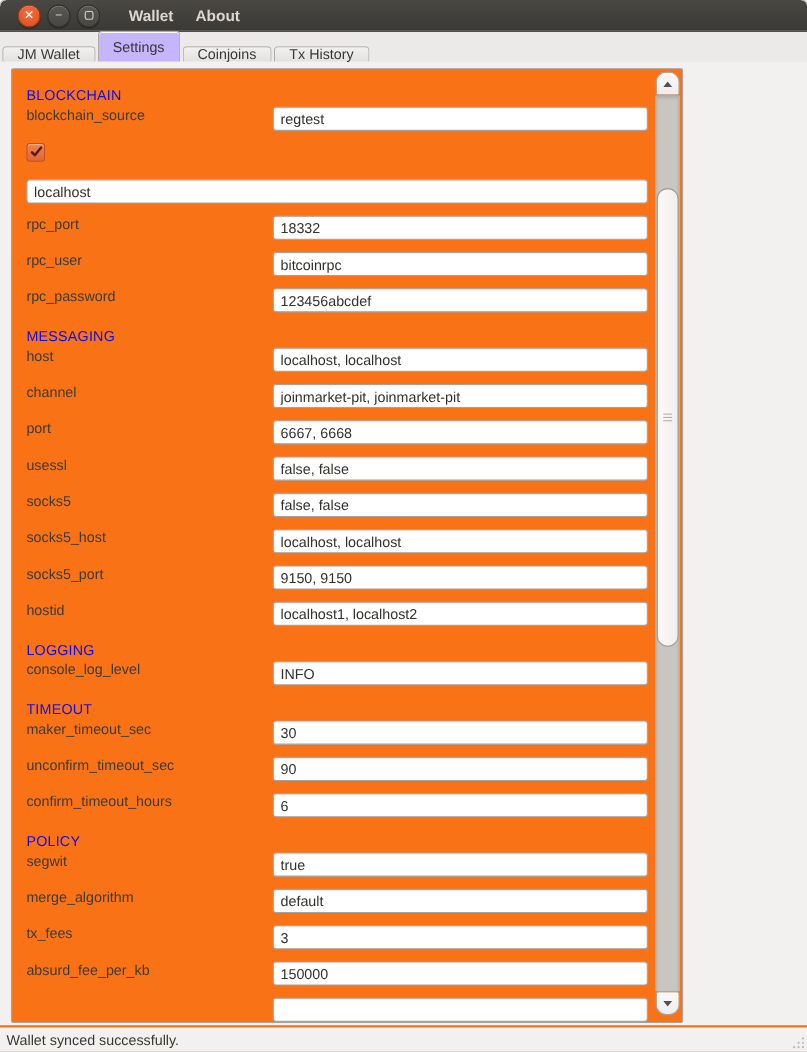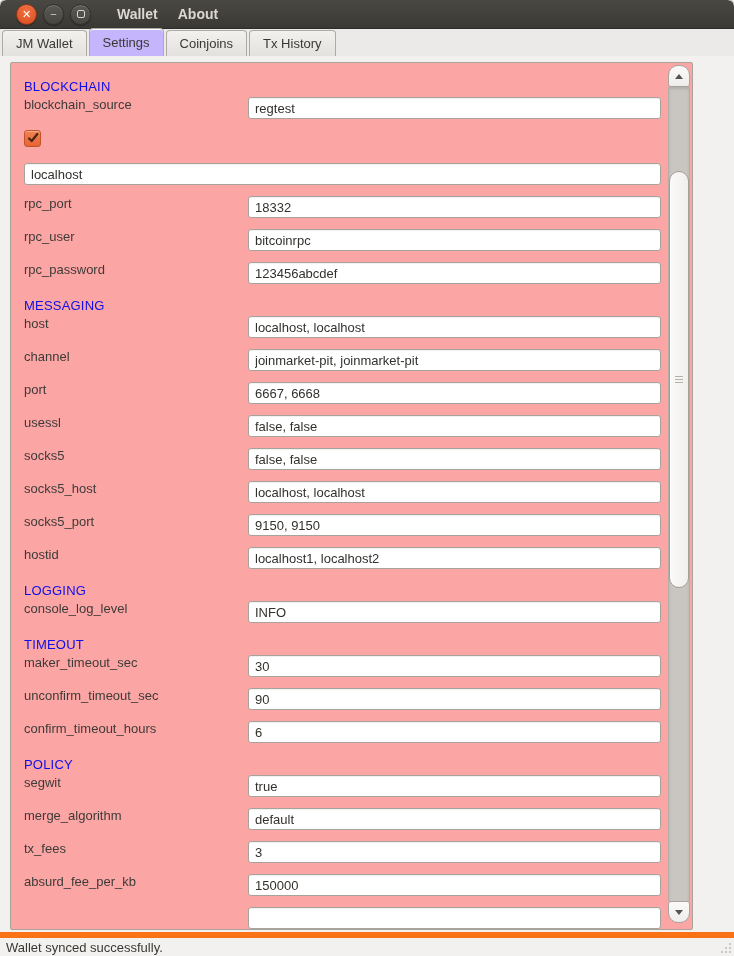"JM Wallet" .tab { height: 26px -> 14px }
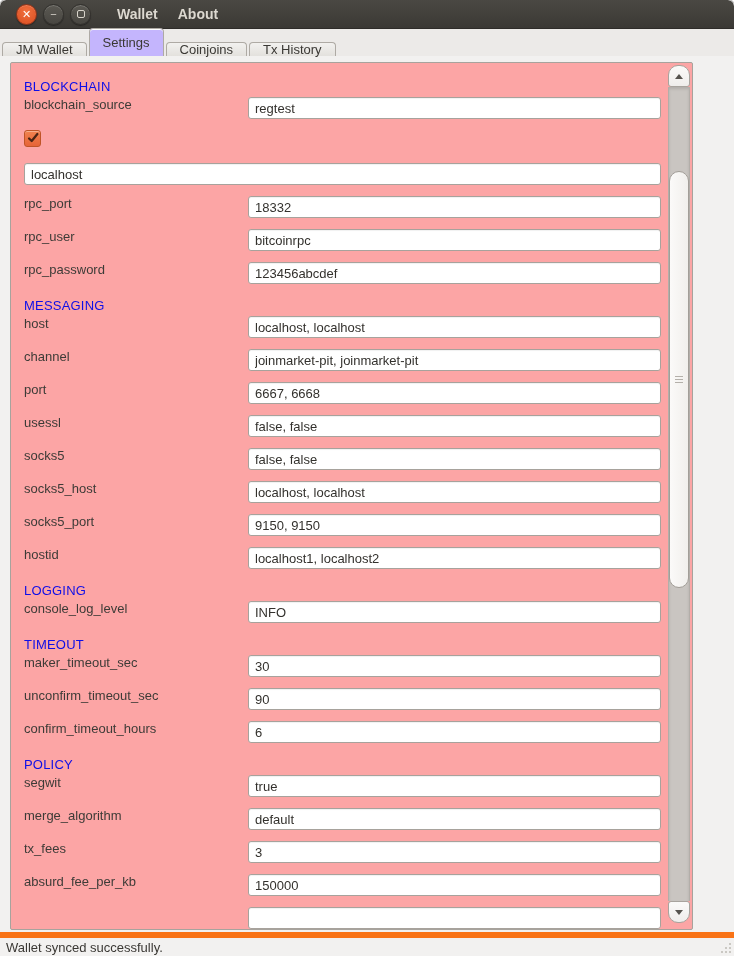"BLOCKCHAIN" .scrollframe { background: #fca5a5 -> #f97316; width: 683px -> 611px }
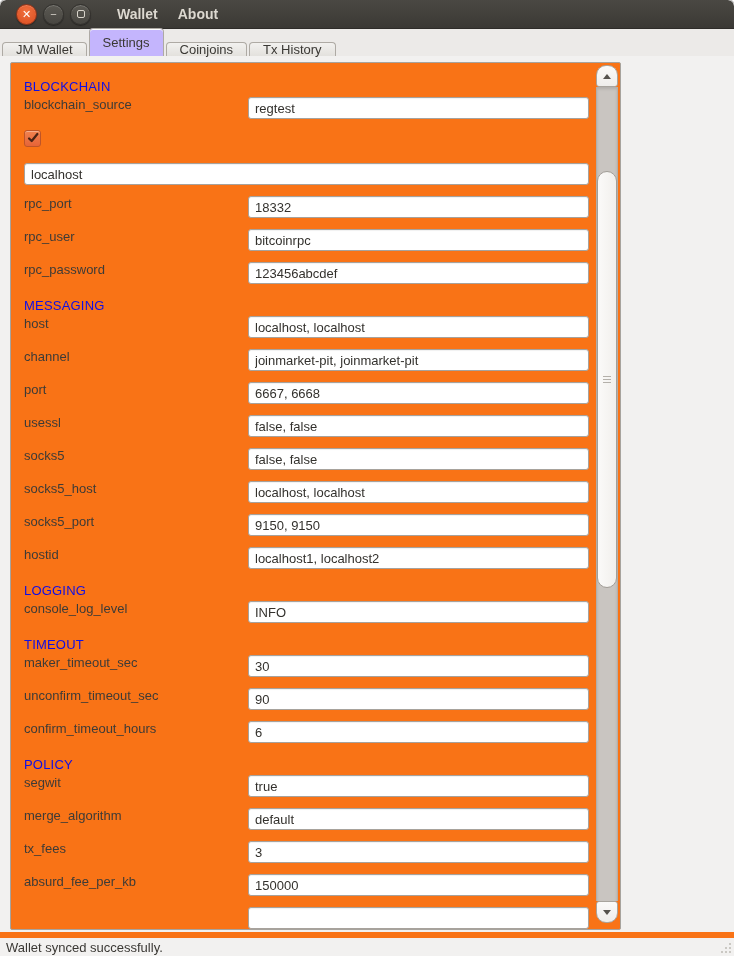"Wallet synced successfully." .statusbar { border-top: 6px solid #f97316 -> 2px solid #f97316 }
